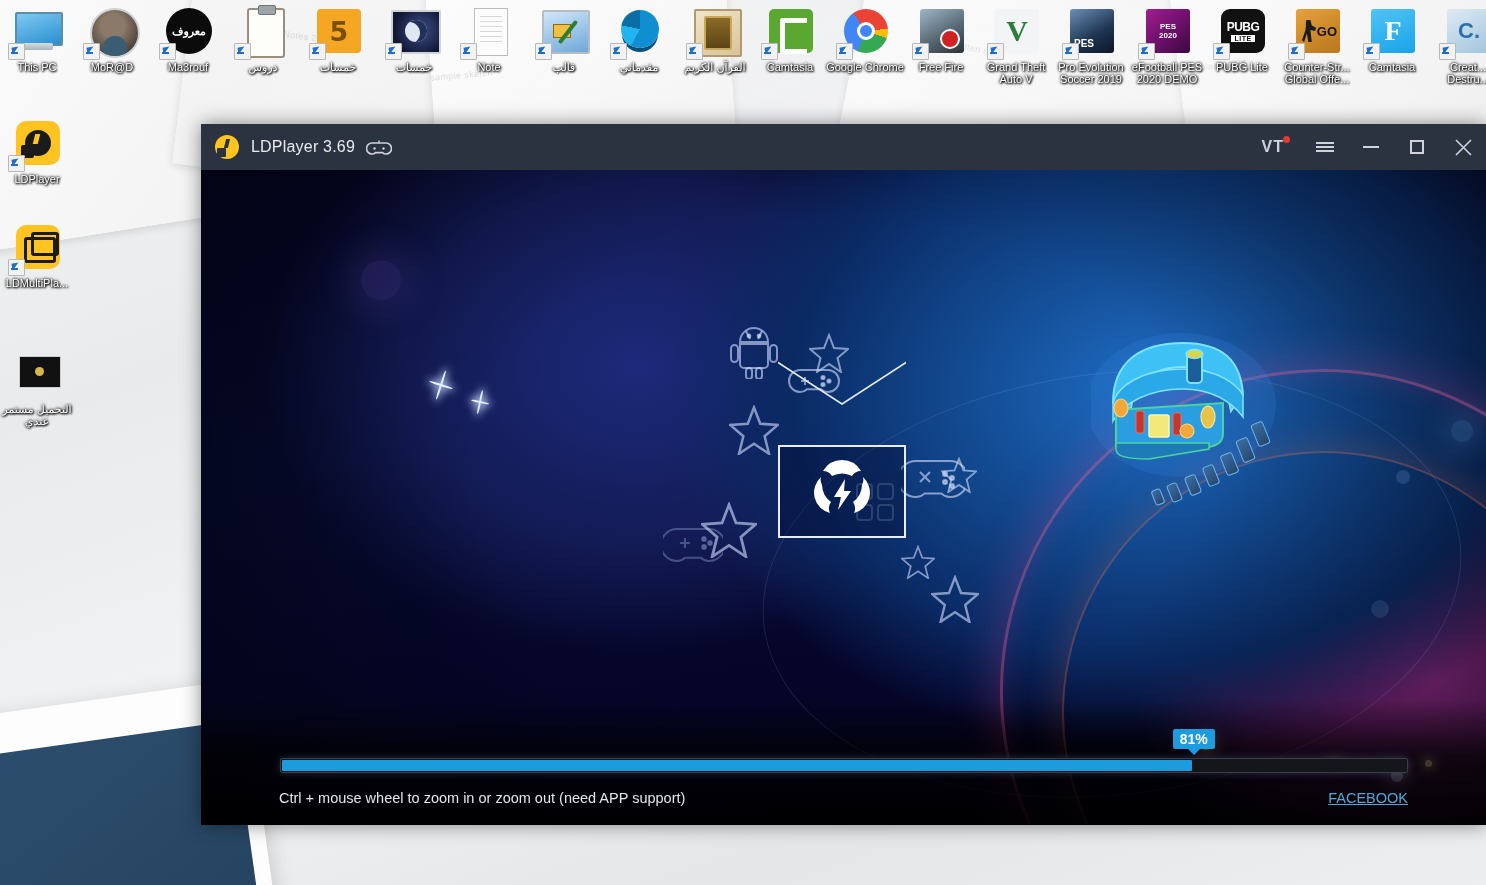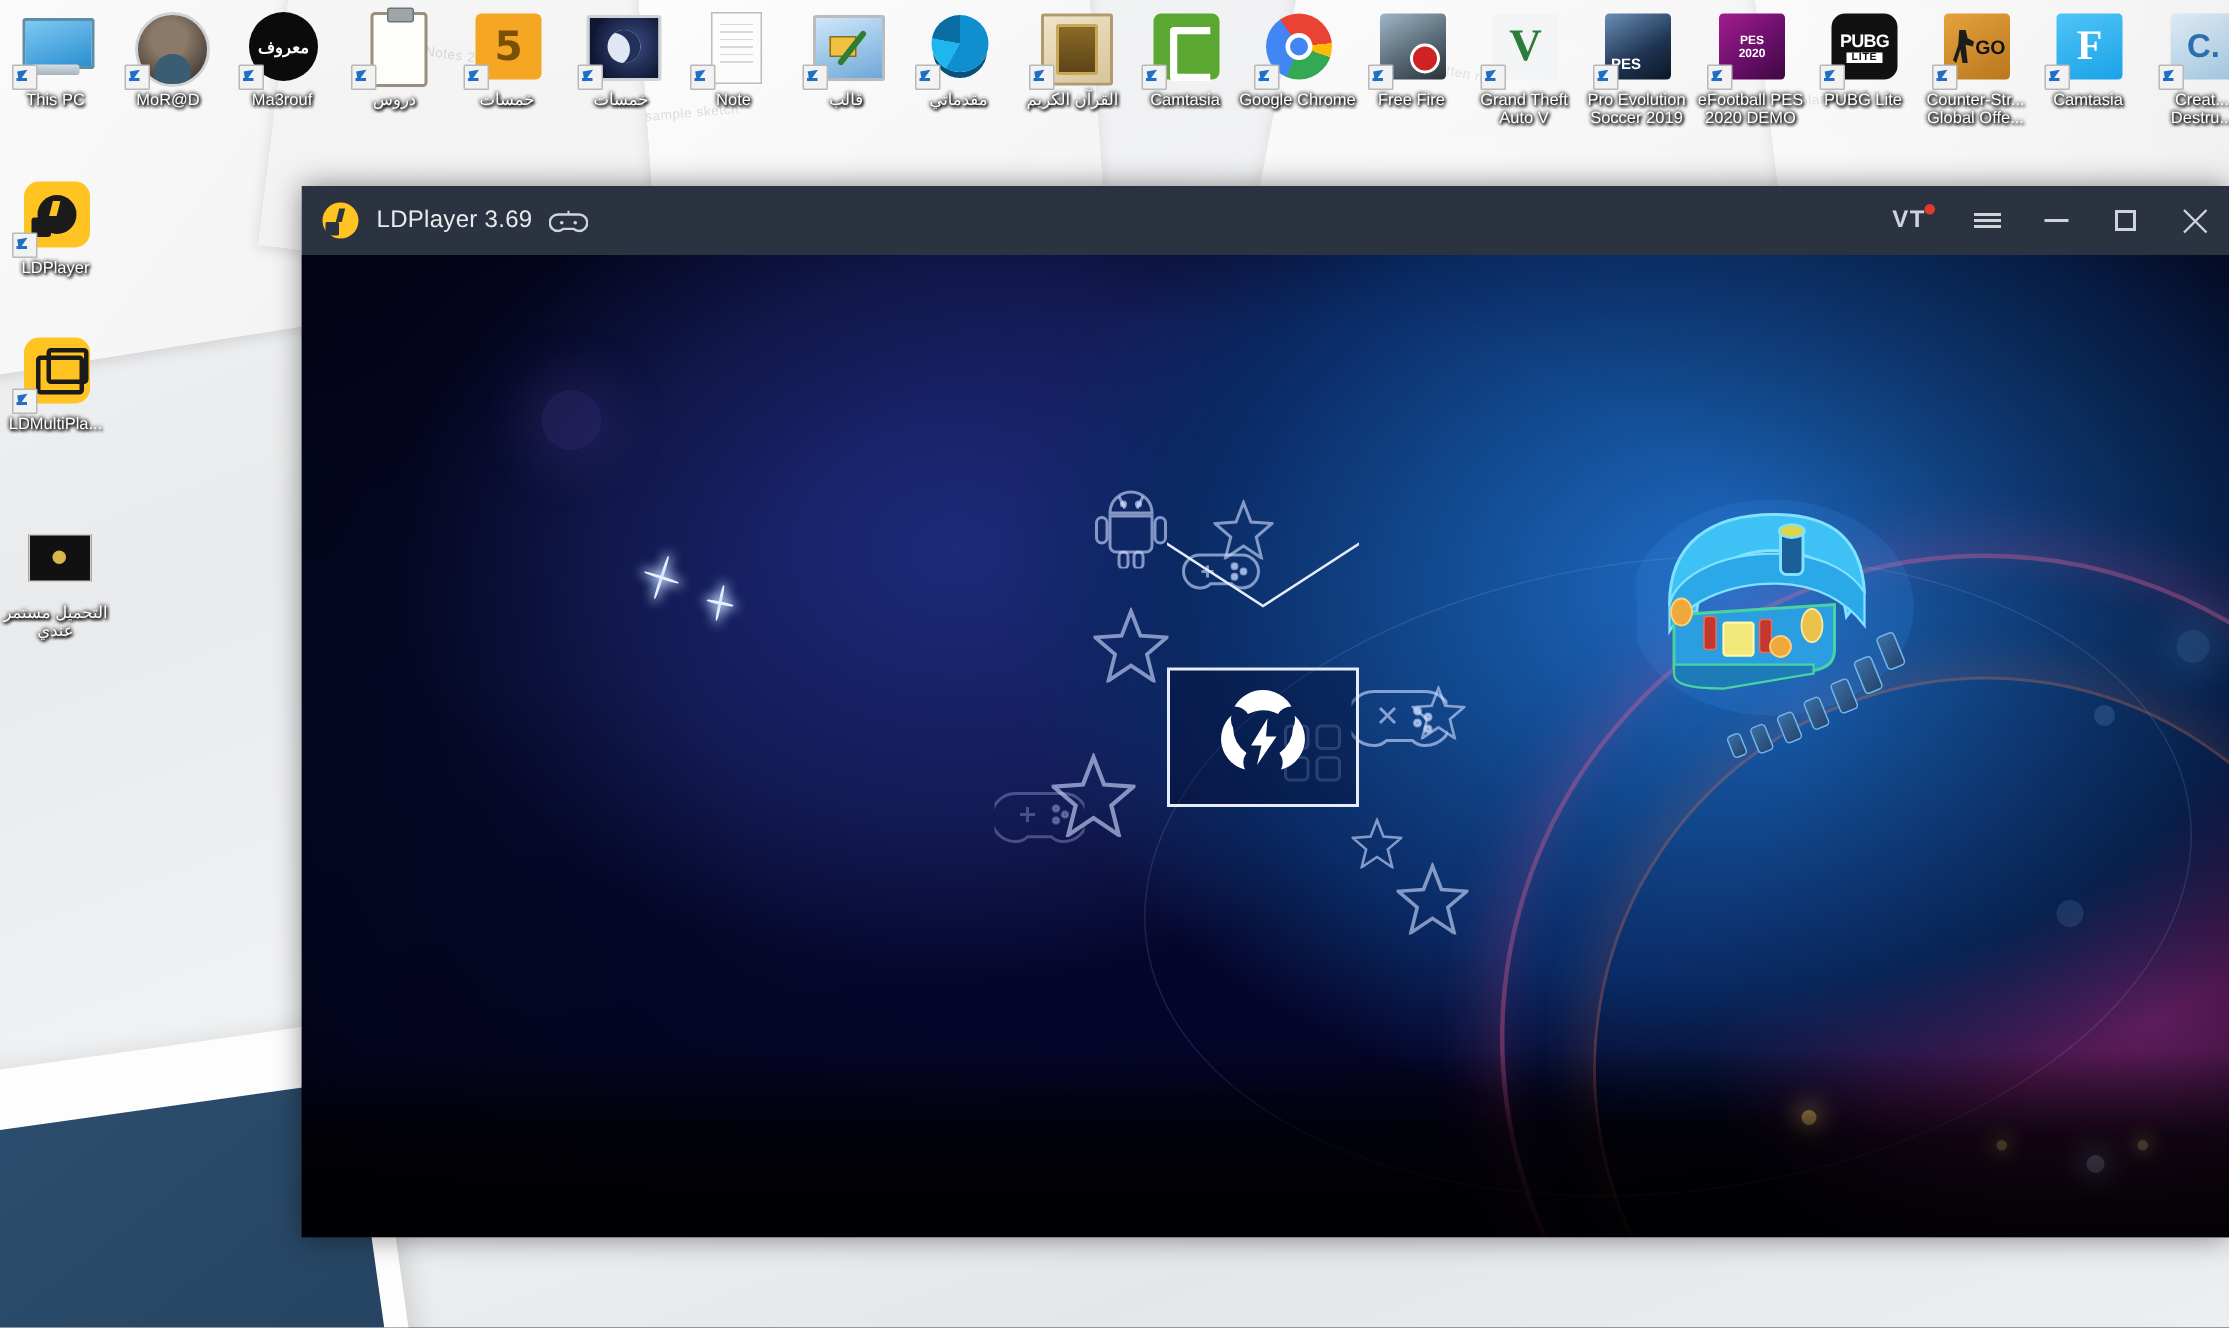"81%" div { html: none -> <div> <div> <div> <div></div> </div> <div>81%</div> </div> <div>Ctrl + mouse wheel to zoom in or zoom out (need APP support)</div> <a>FACEBOOK</a> </div> }
